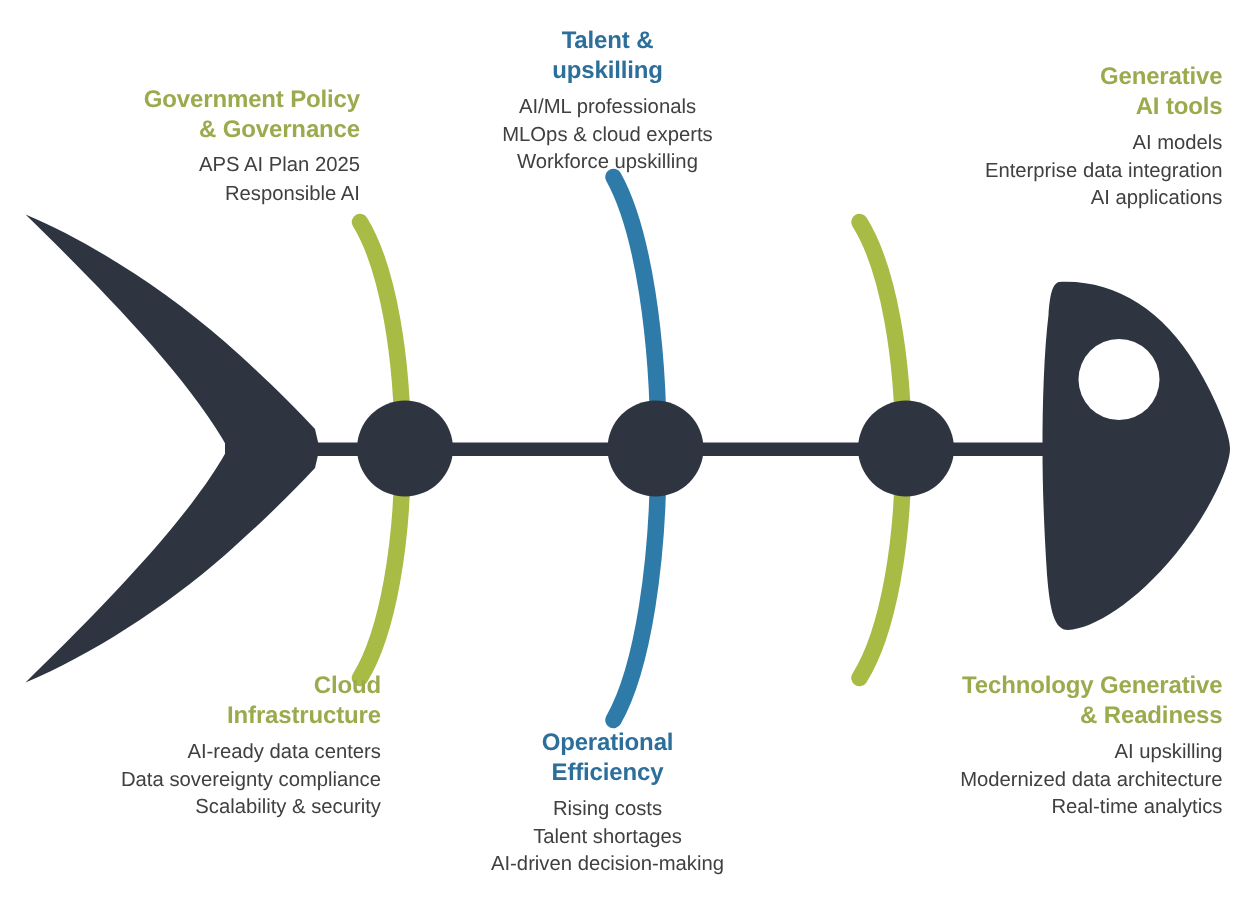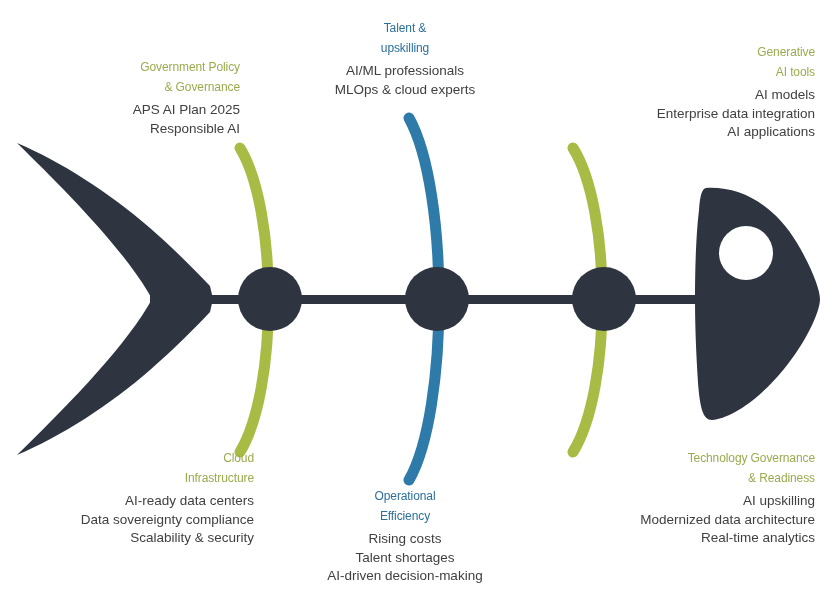"Talent &" .block .head { font-size: 12px -> 16px; font-weight: normal -> bold }
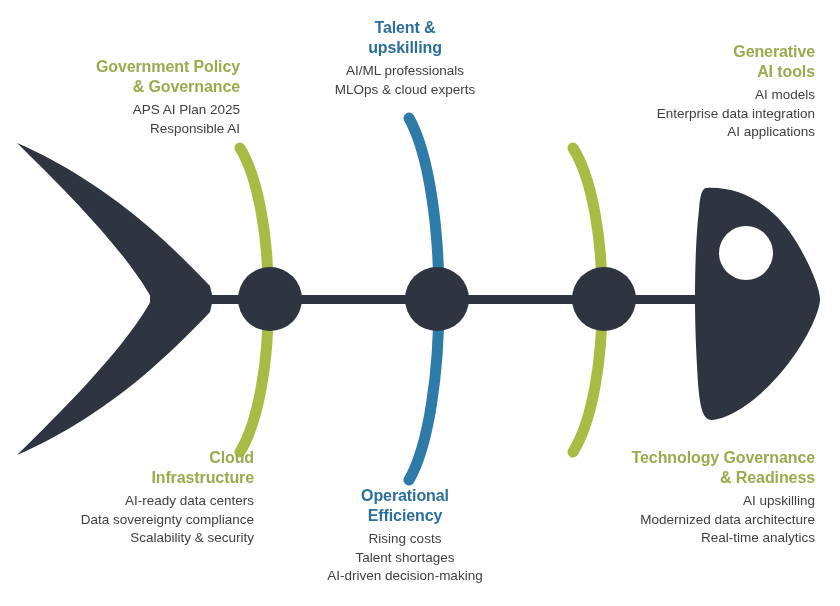"Workforce upskilling" div.item { html: none -> <div>Workforce upskilling</div> }
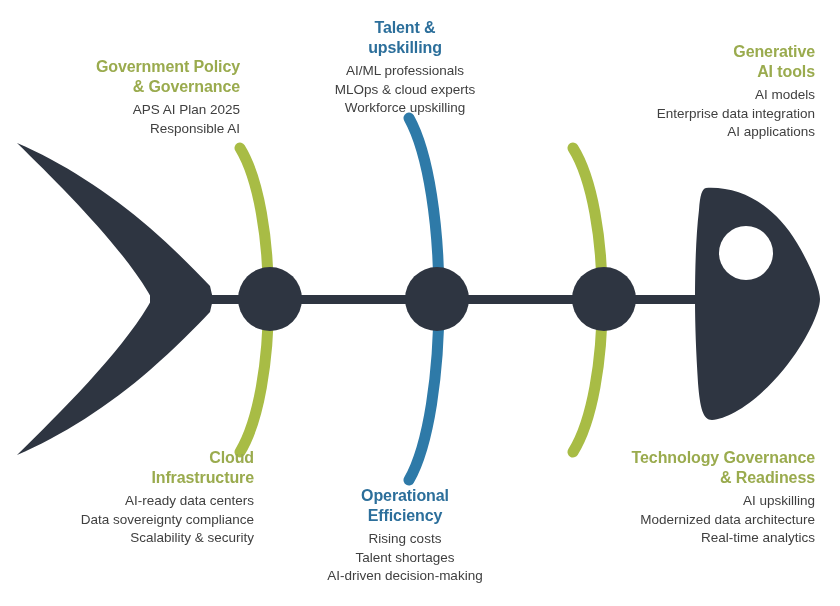"Technology Governance" div { text: Governance -> Generative }
